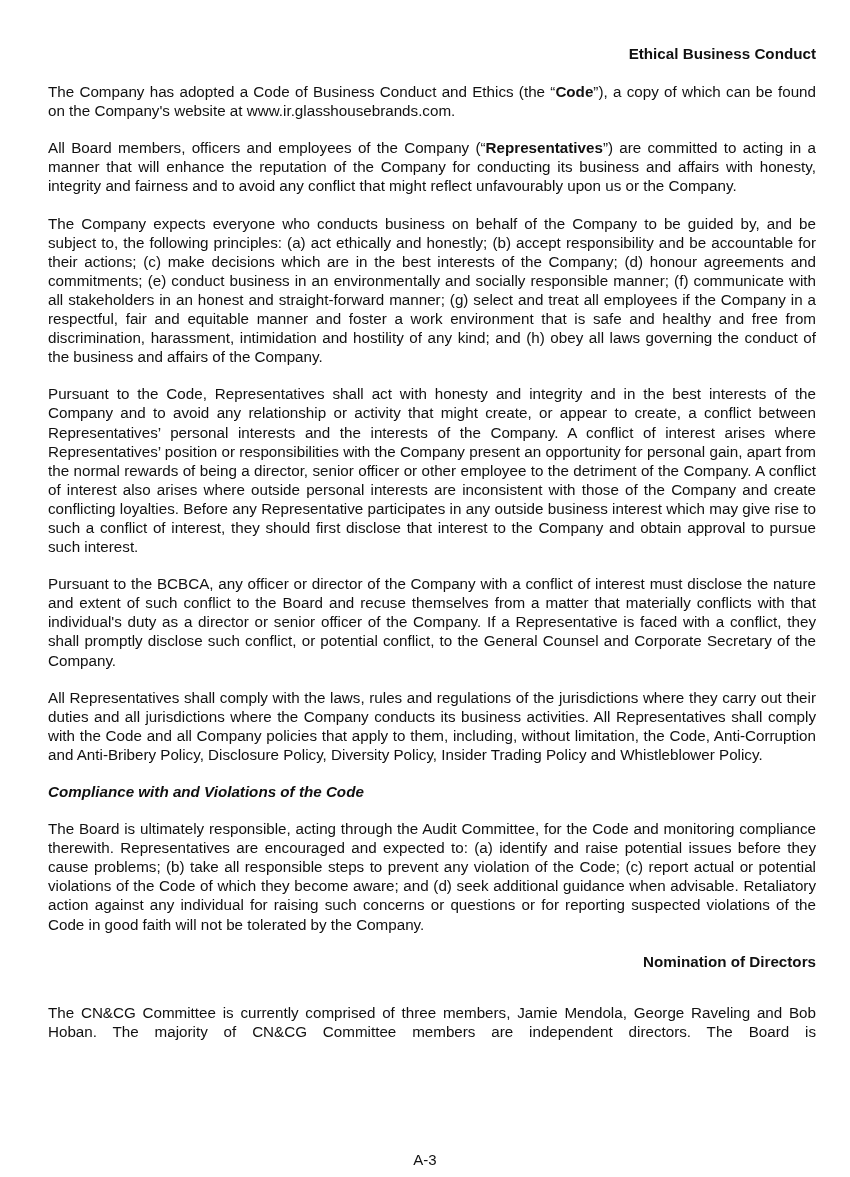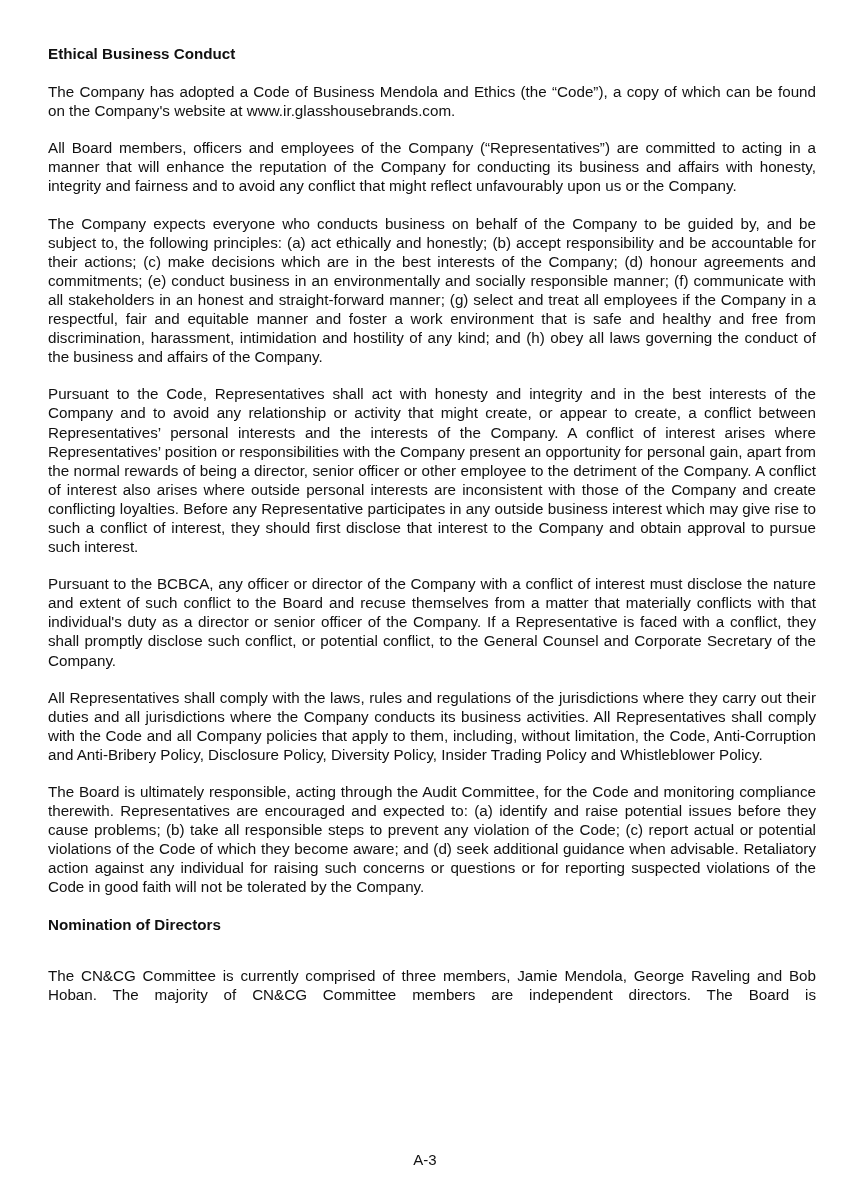"Ethical Business Conduct" .h { text-align: none -> right }
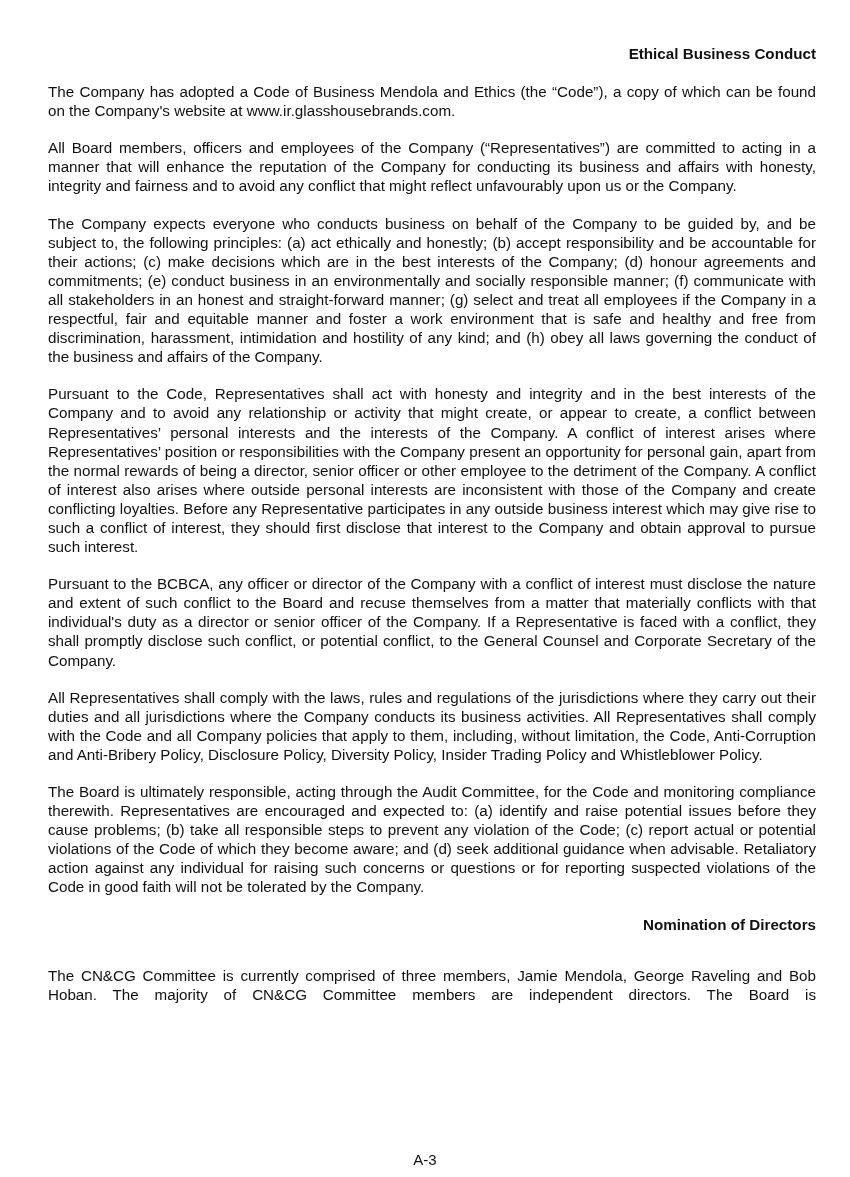"The Company has adopted a" span { text: Mendola -> Conduct }
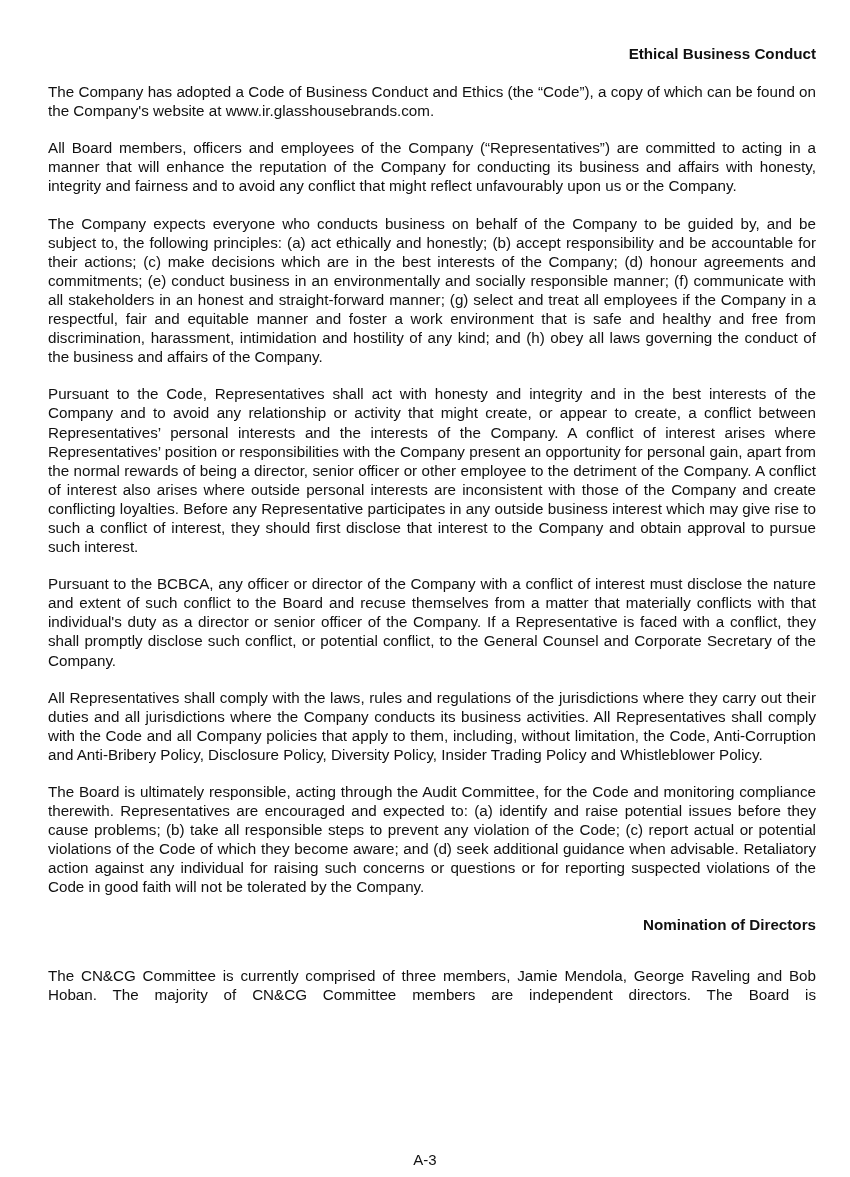"Code" b { font-weight: normal -> bold }
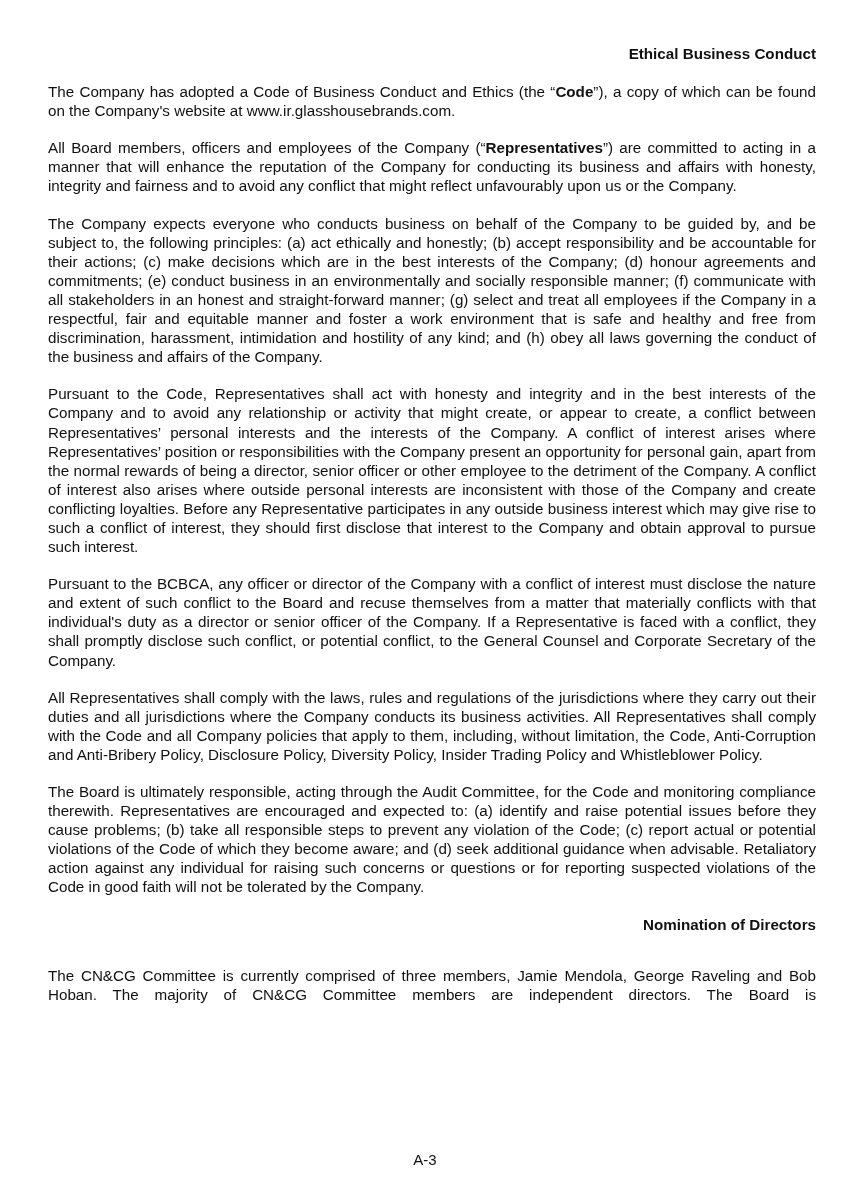"Compliance with and Violations of" div.hi { html: none -> <div>Compliance with and Violations of the Code</div> }
